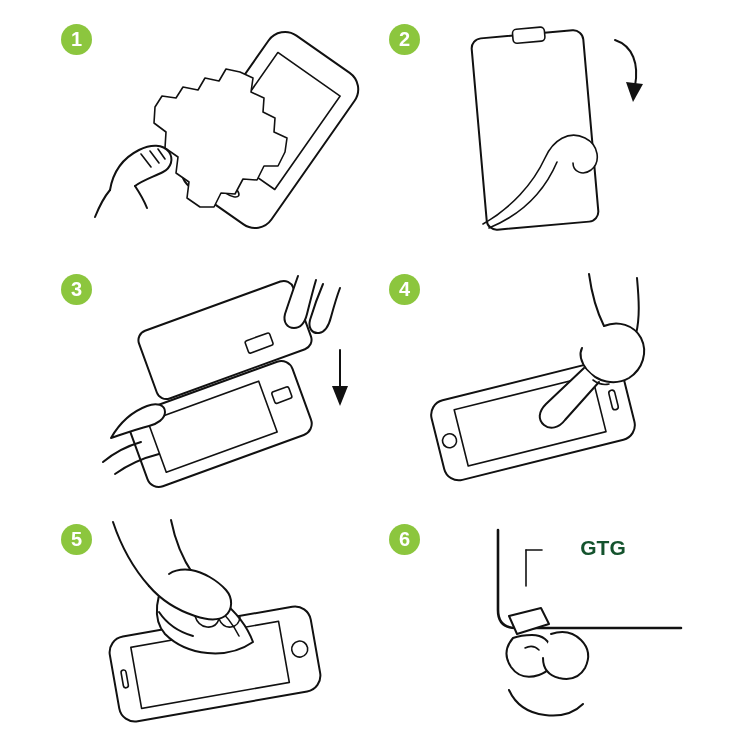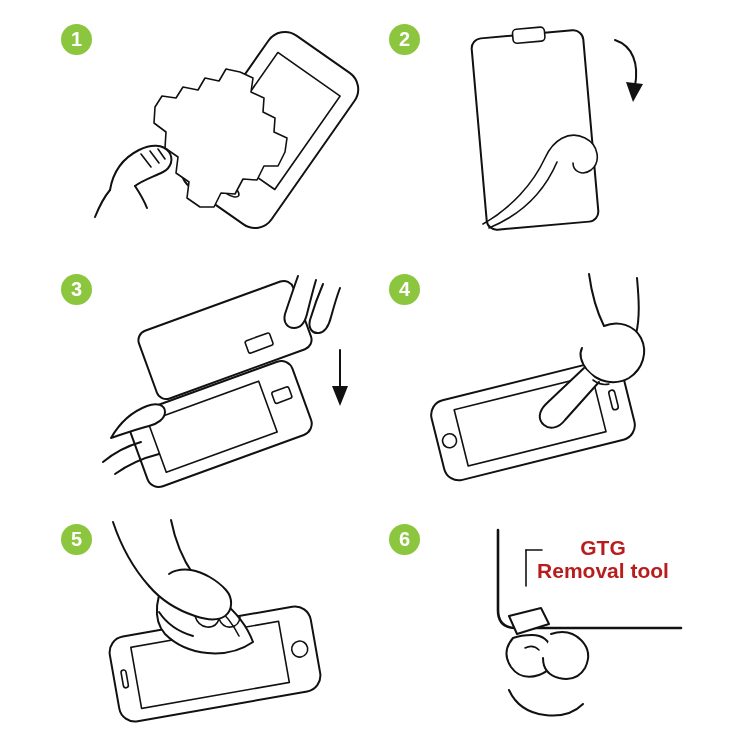"GTG" .tool-label { color: #b91c1c -> #14532d }
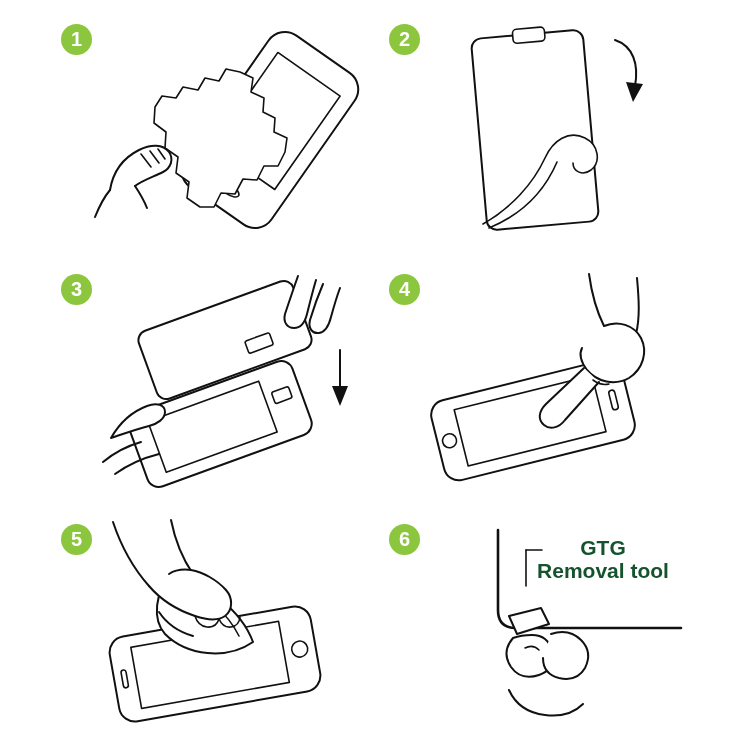"Removal tool" div { html: <div>Removal tool</div> -> none }
